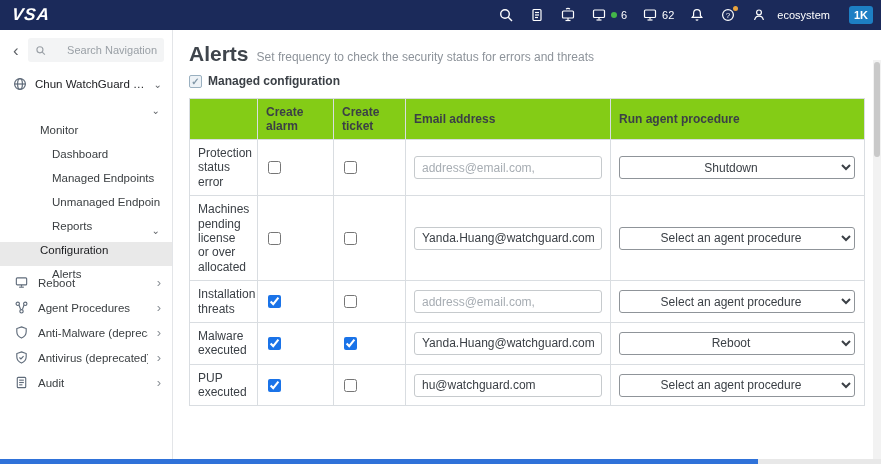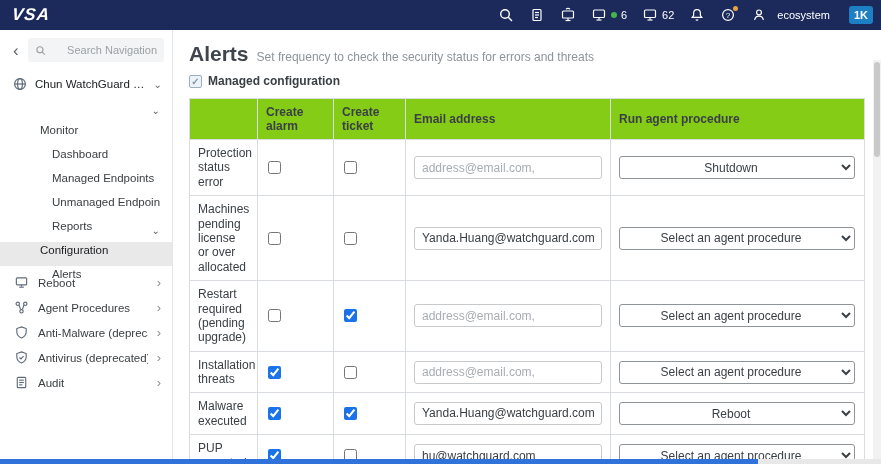"Restart required (pending upgrade)" tr { html: <tr> <td><span>Restart required (pending upgrade)</span></td> <td> <input> </td> <td> <input> </td> <td><input></td> <td><select><option>Select an agent procedure</option></select></td> </tr> -> none }
